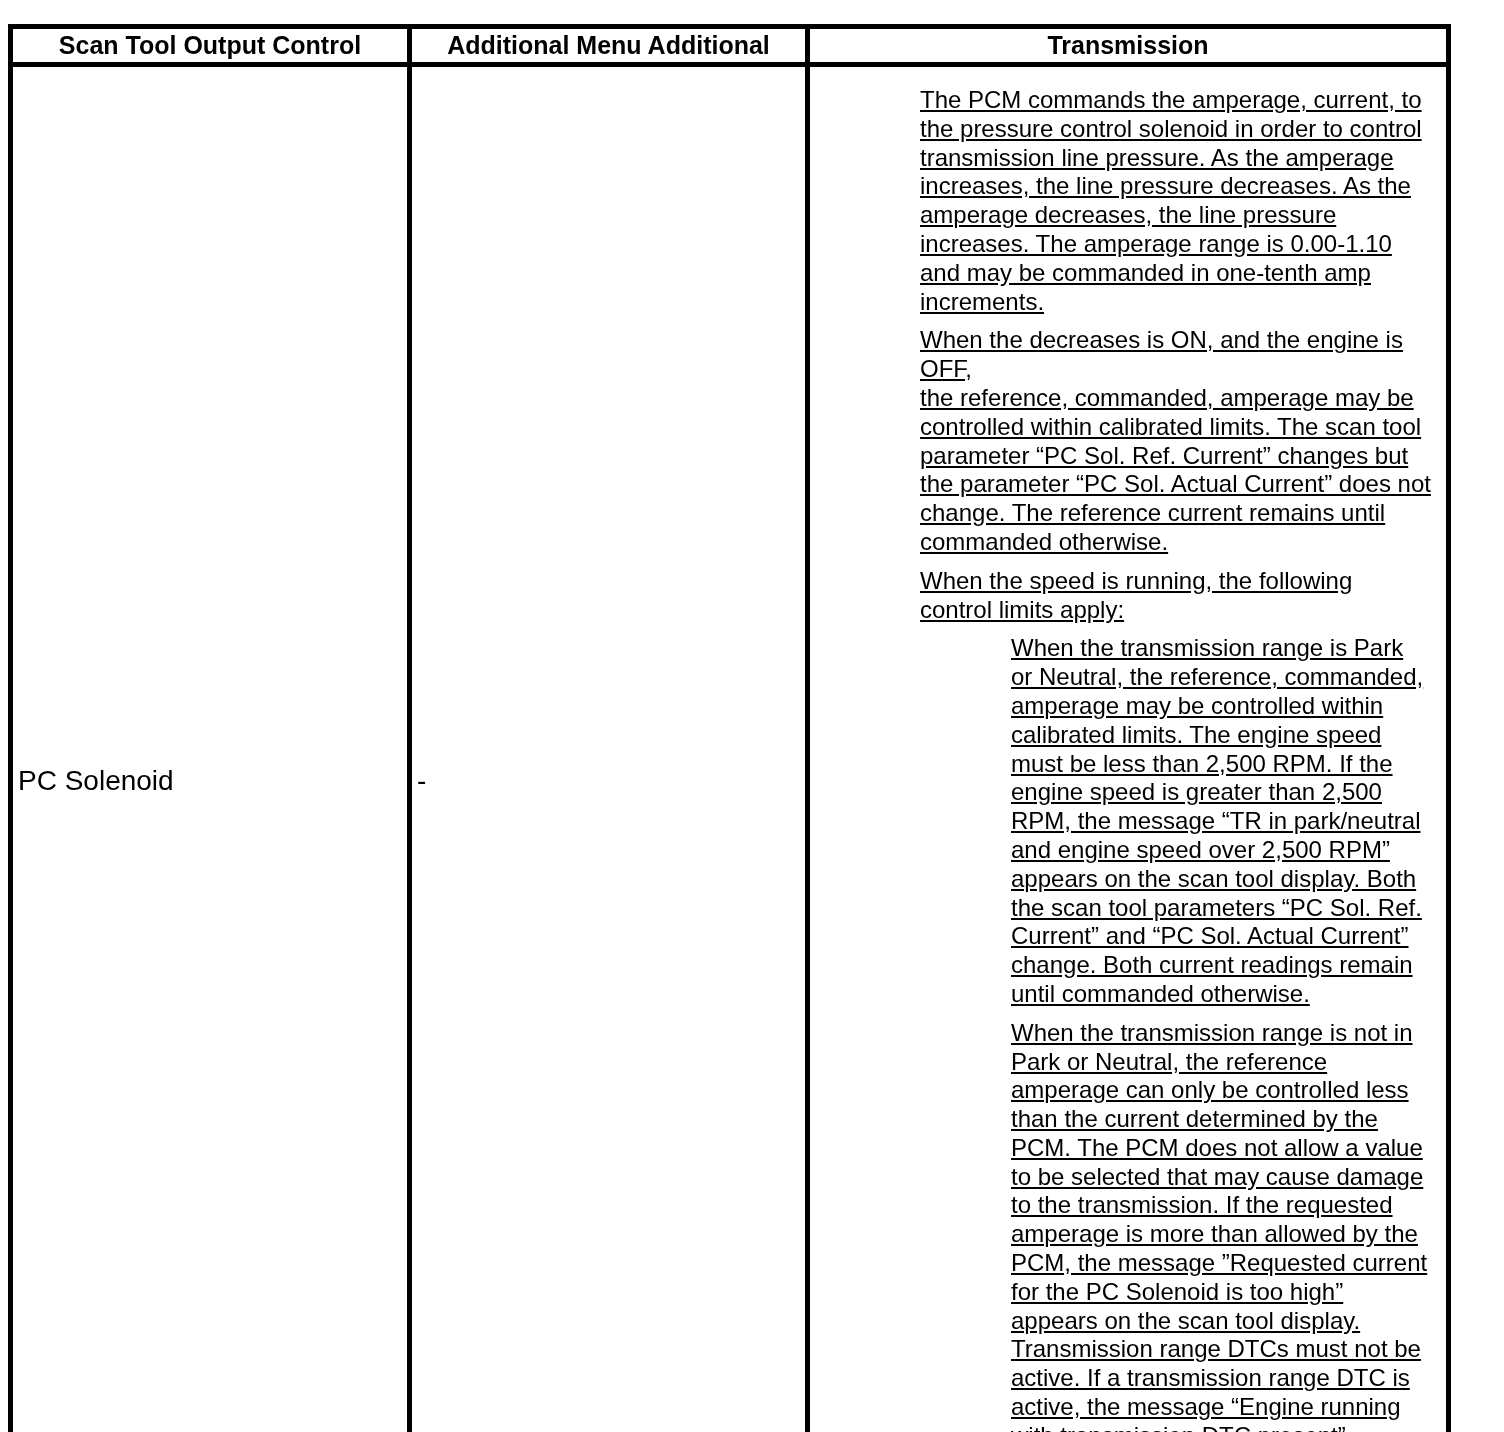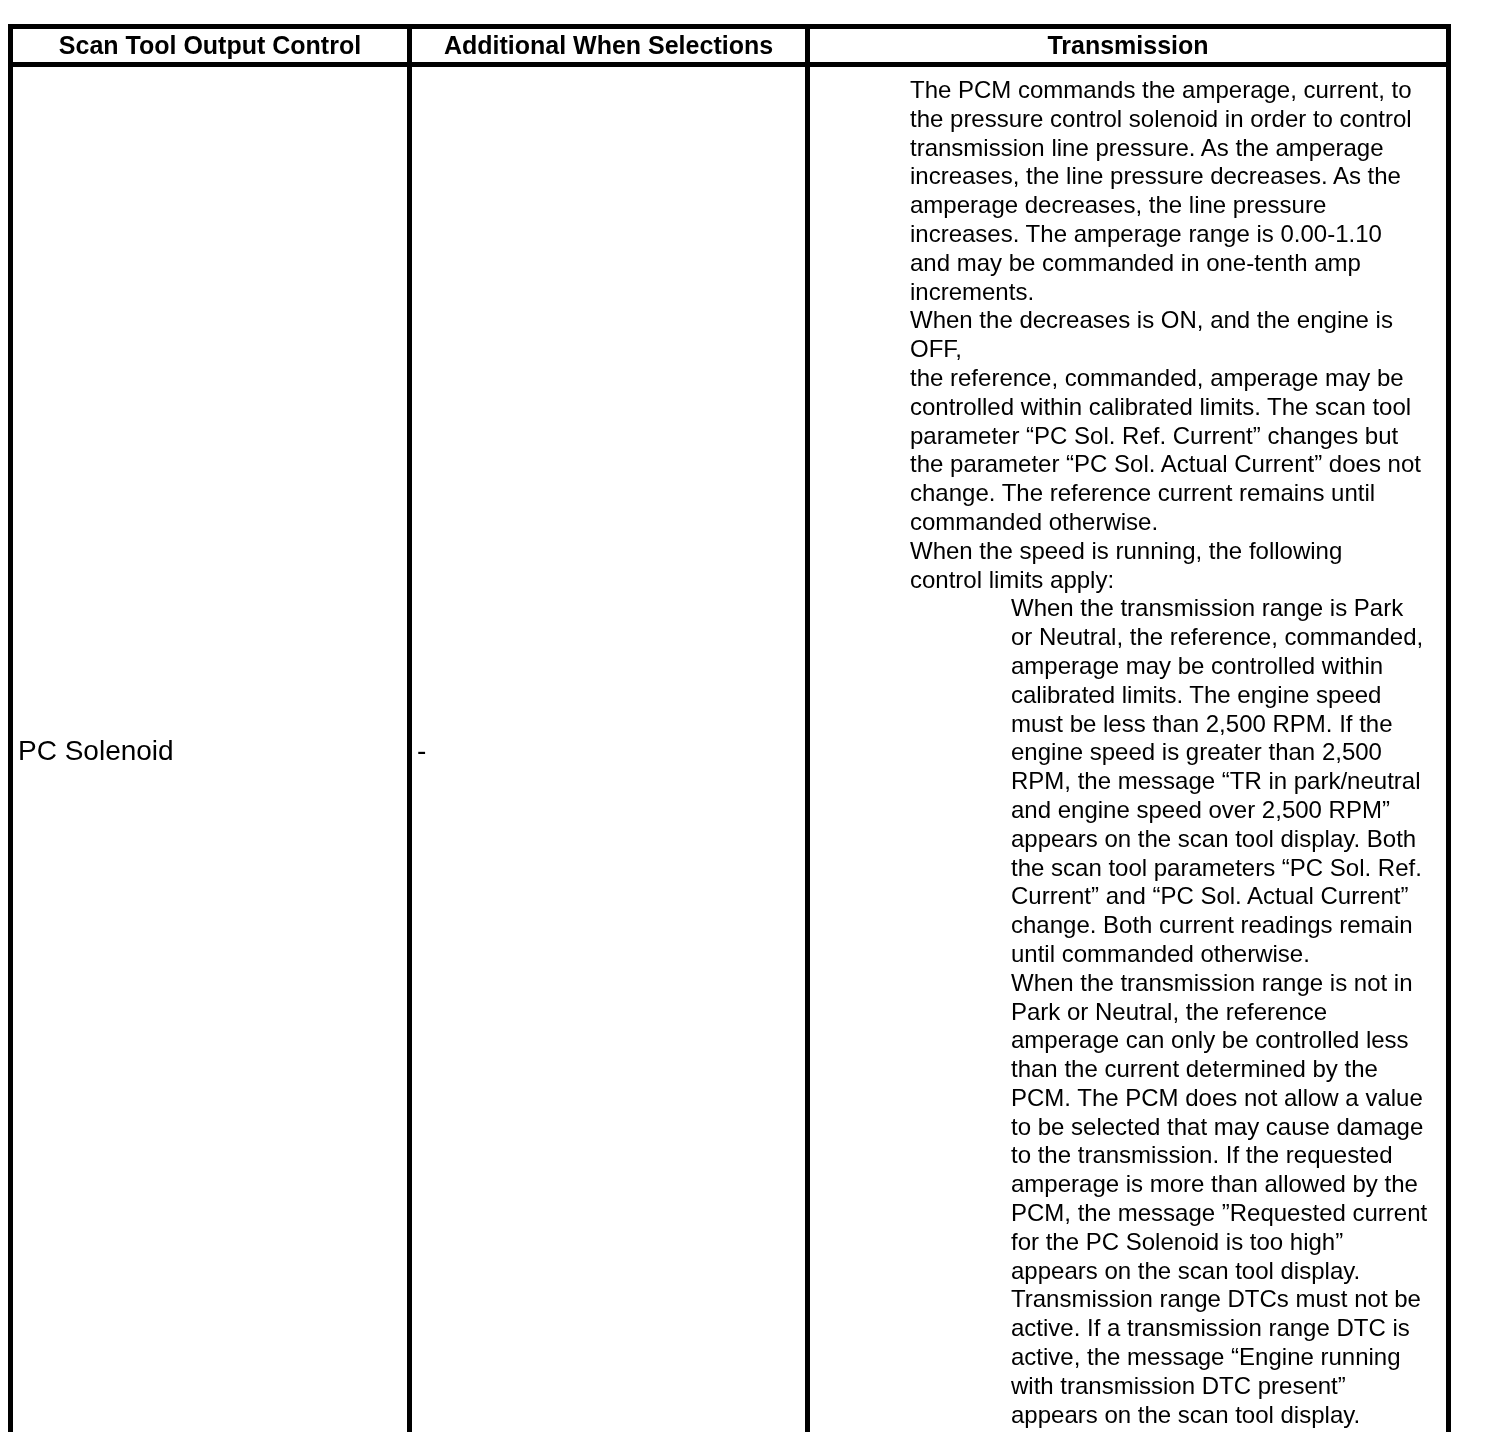"Additional When Selections" th { text: When Selections -> Menu Additional }
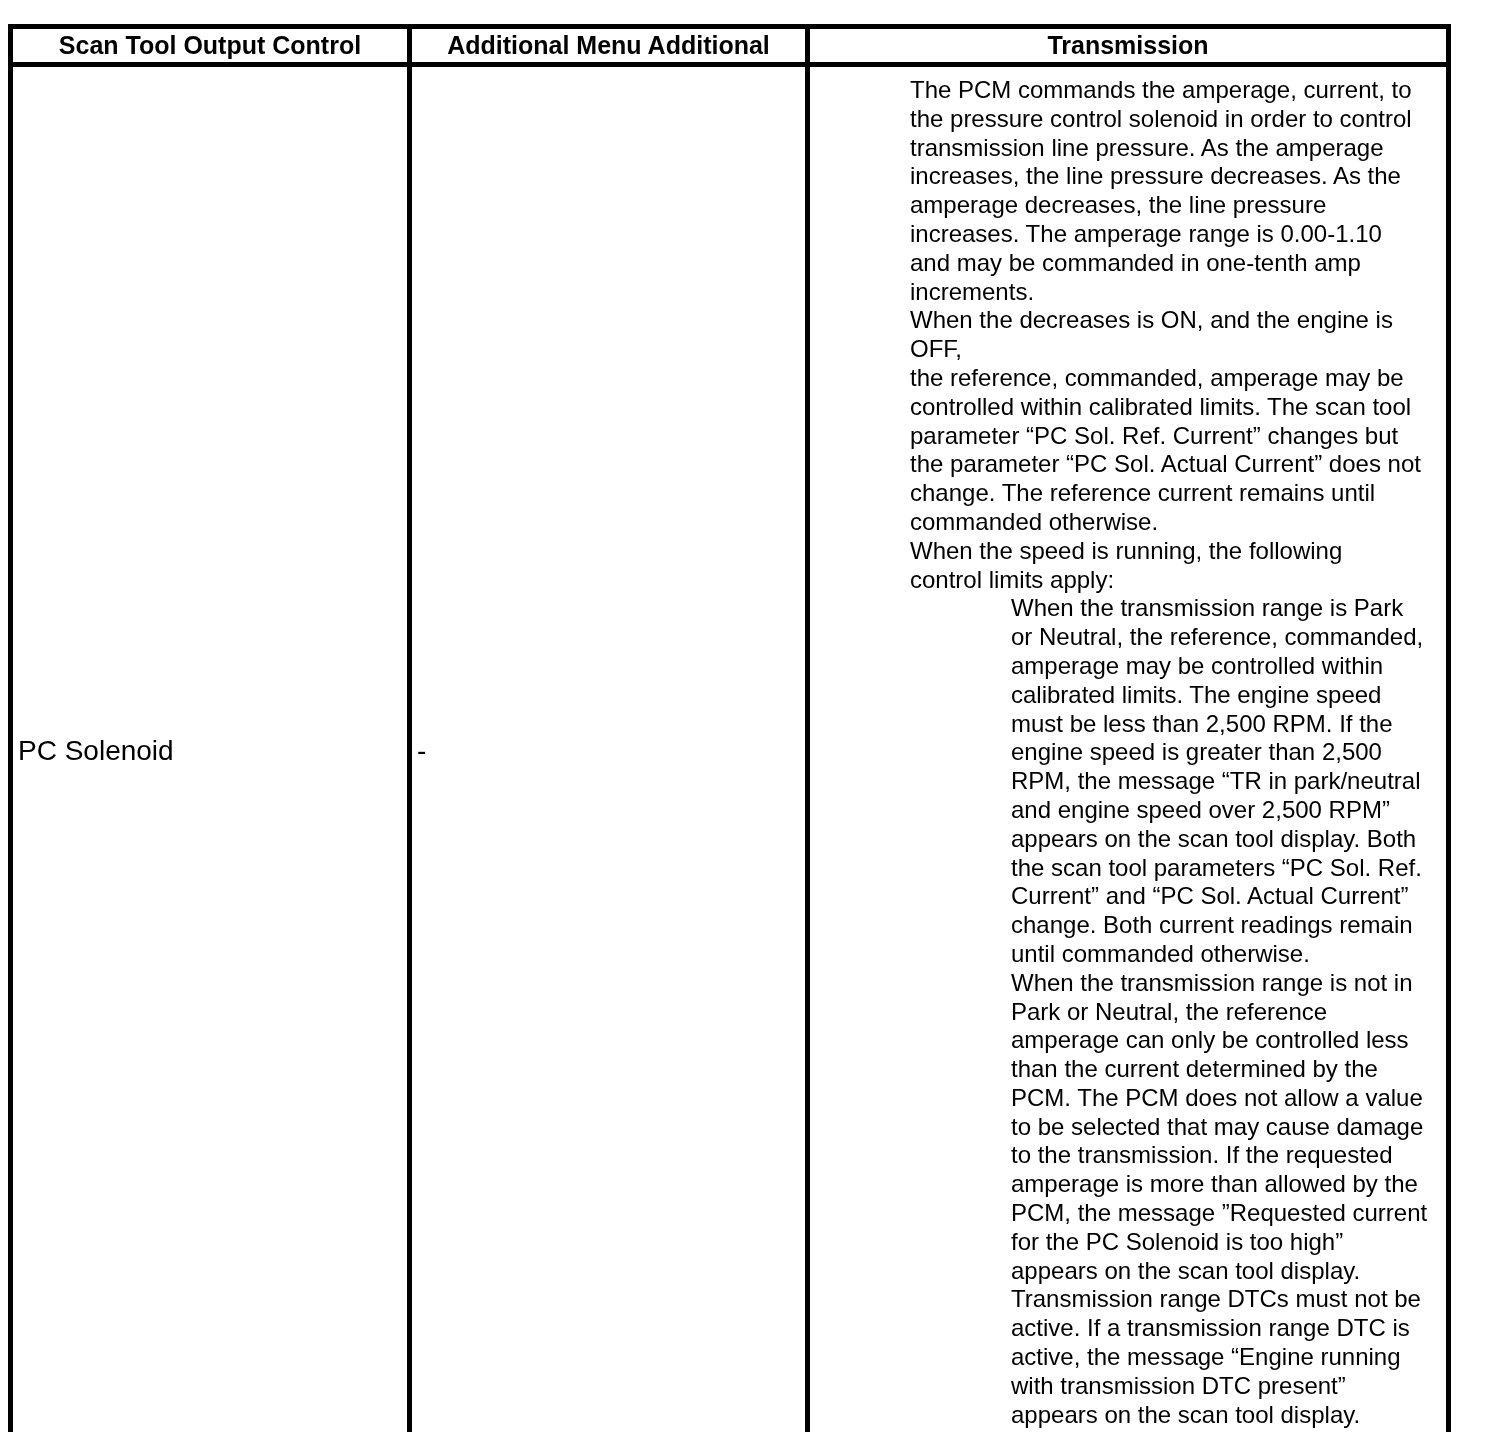"The PCM commands the amperage," td.cell-description p { margin: 0 -> 10px; text-decoration: none -> underline }
